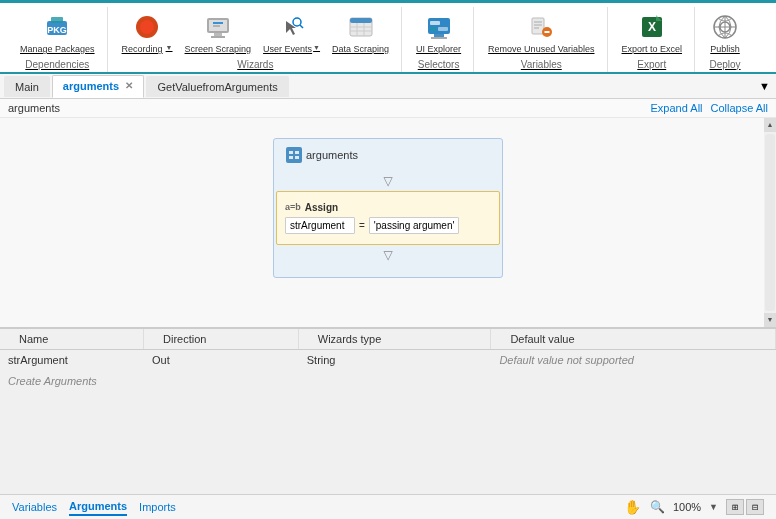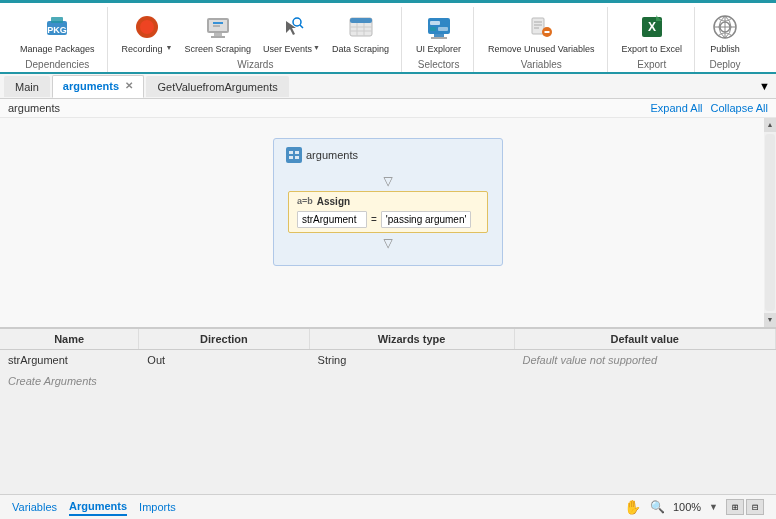"PKG" .ribbon { text-decoration: none -> underline }
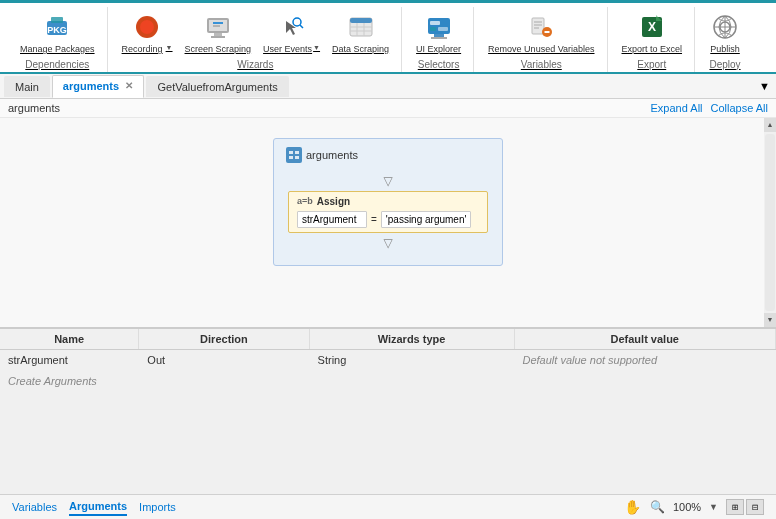"a=b" .wf-assign-box { padding: 4px 8px -> 10px 8px; width: 200px -> 224px }
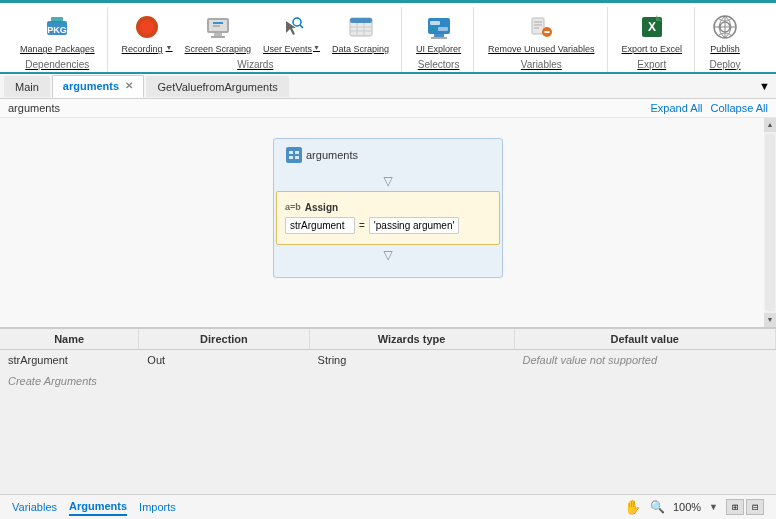"Name" .args-table th { font-weight: 700 -> 400; padding: 4px 25px -> 4px 19px; text-align: center -> left }
